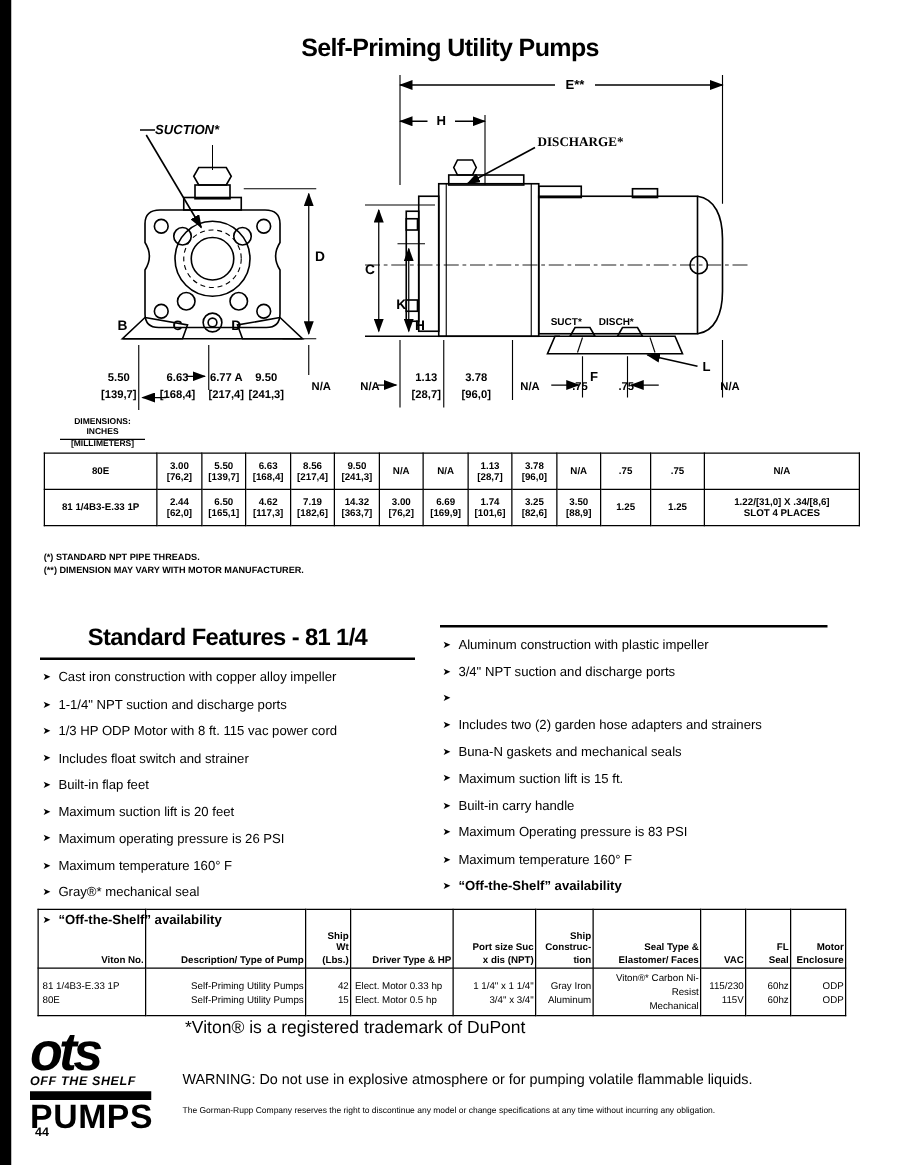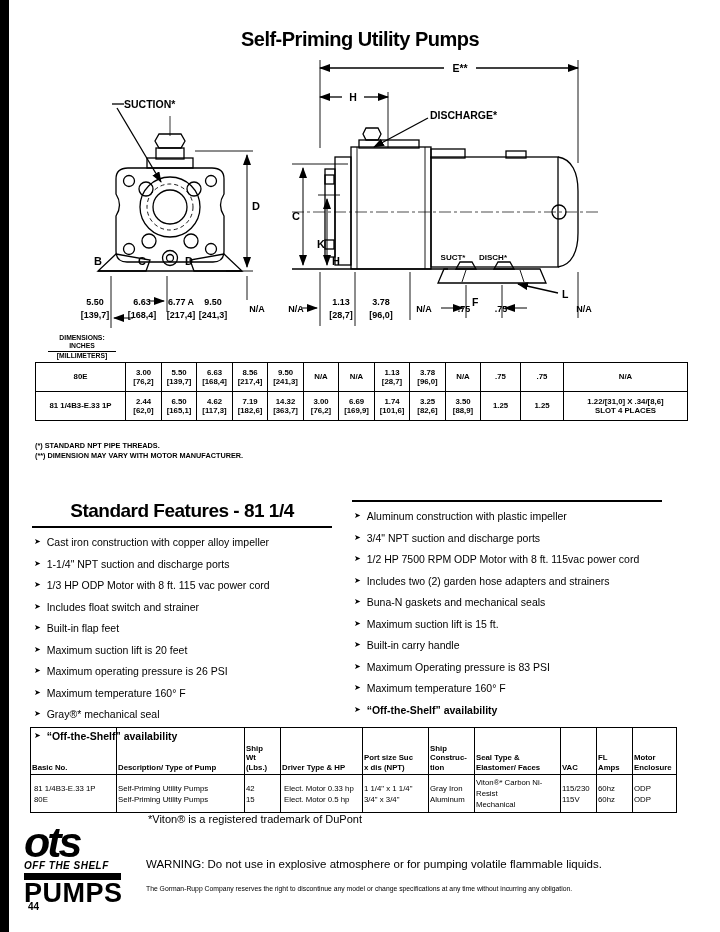"SUCTION*" span.dlabel { font-style: none -> italic }
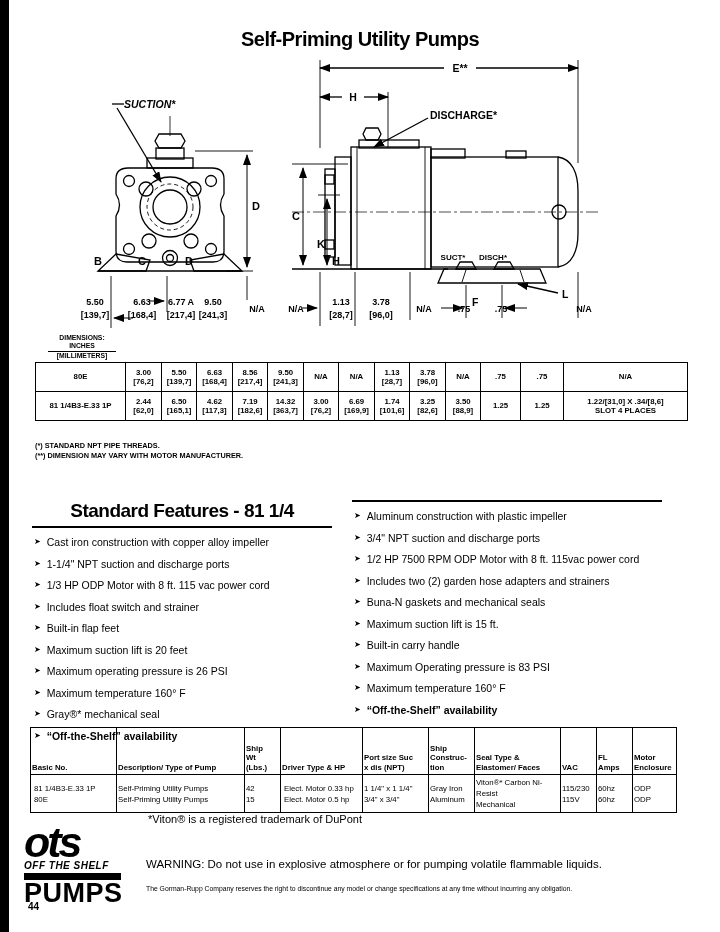"DISCHARGE*" span.dlabel { font-family: none -> Liberation Serif, serif }
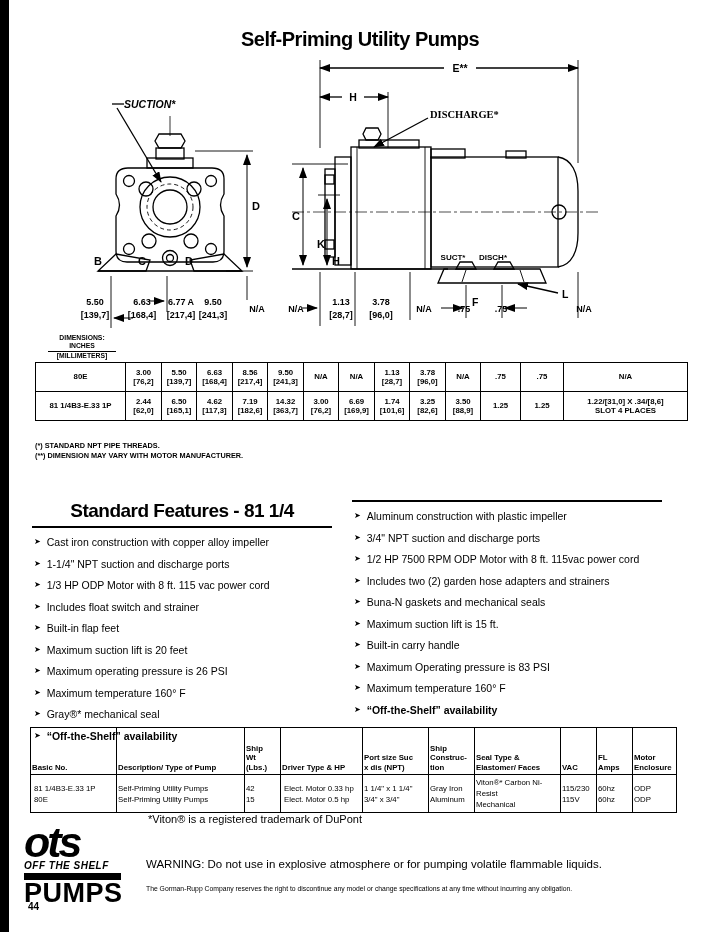"1/2 HP 7500 RPM ODP" span.txt { html: <span>1/2 HP 7500 RPM ODP Motor with 8 ft. 115vac power cord</span> -> none }
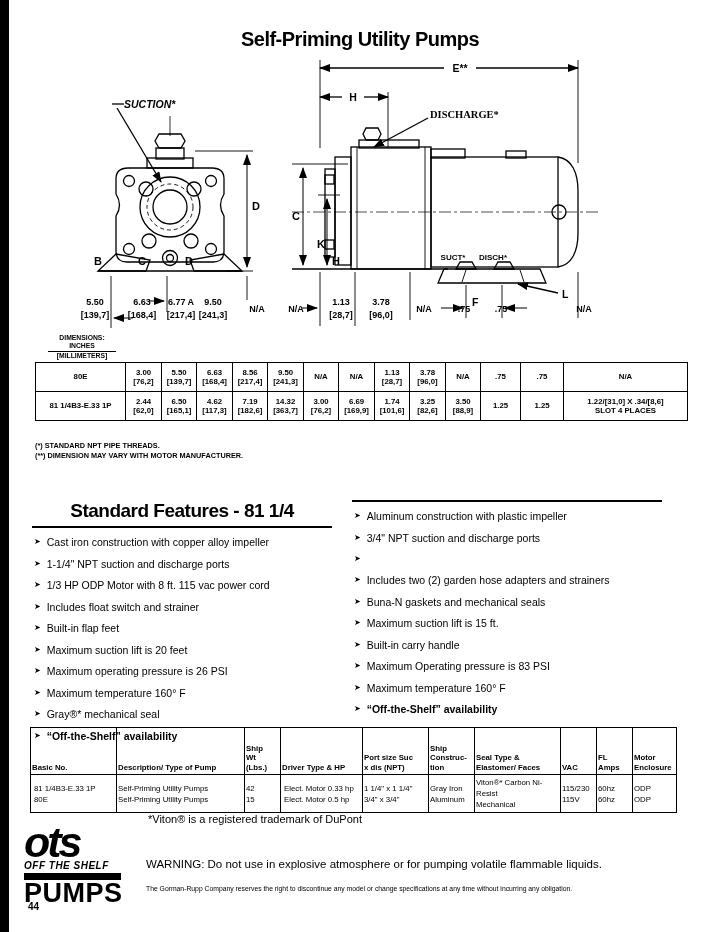"Ship" .spec-table th, .spec-table td { text-align: left -> right }
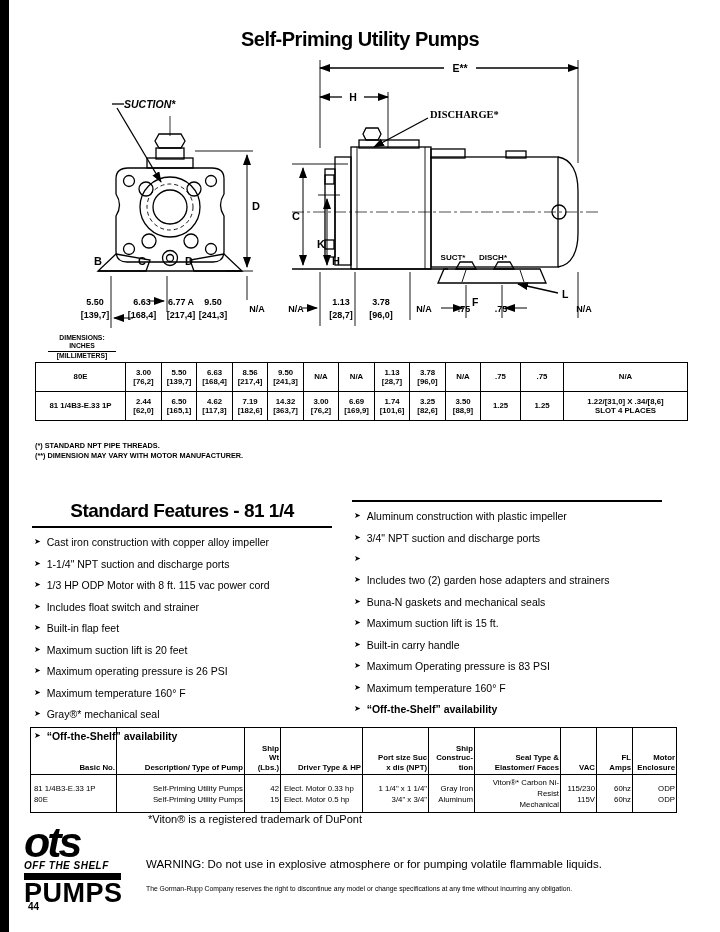"FL" th { text: Amps -> Seal }
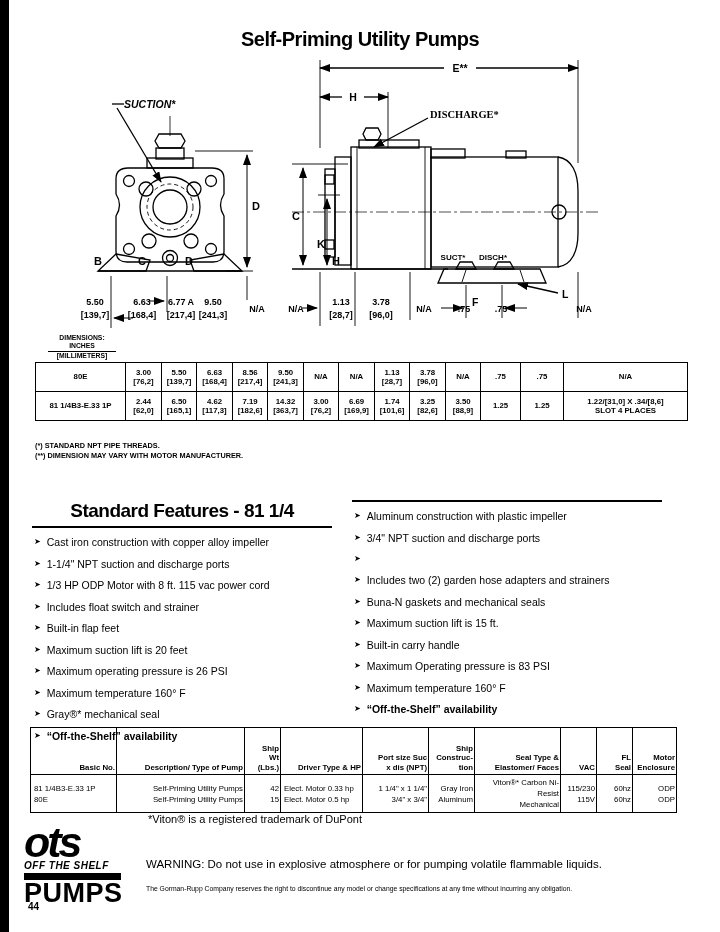"Basic No." th { text: Basic -> Viton }
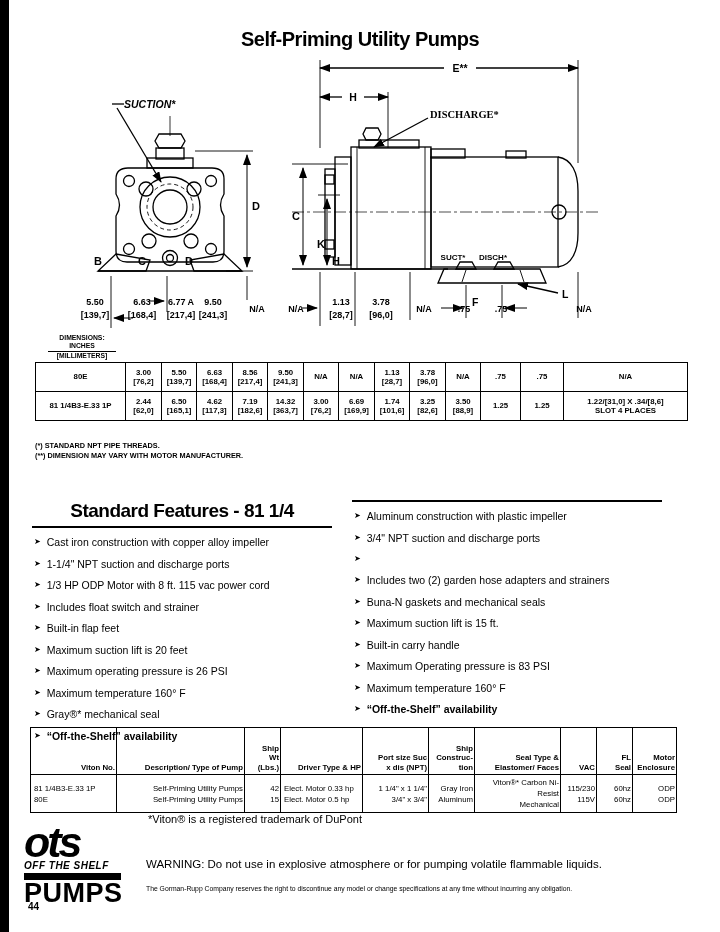"*Viton® is a registered trademark" .viton-note { font-size: 11px -> 14px }
